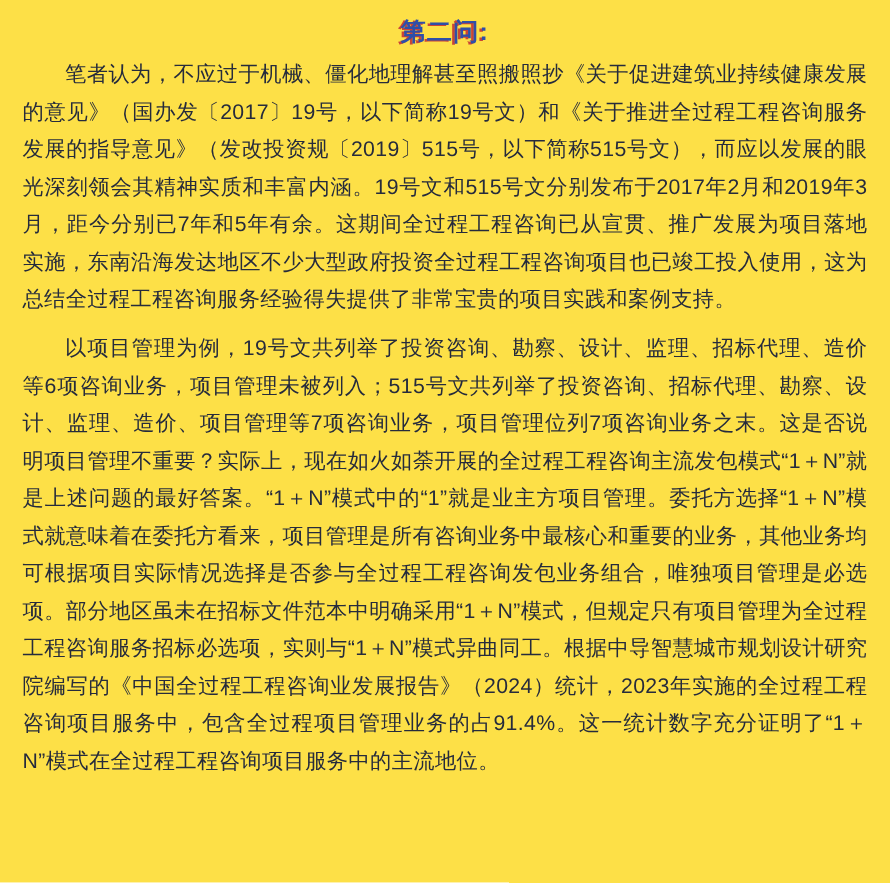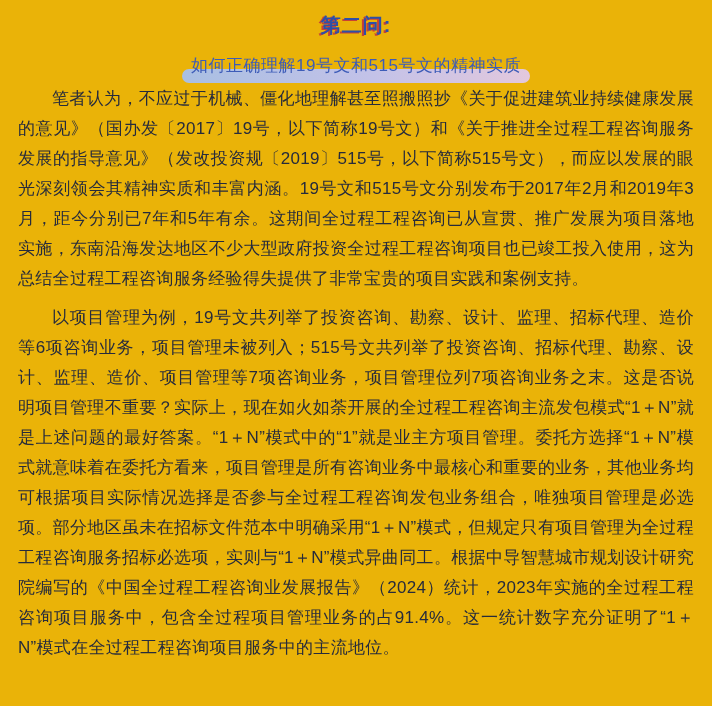"第二问:" .doc { background: #eab308 -> #fde047 }
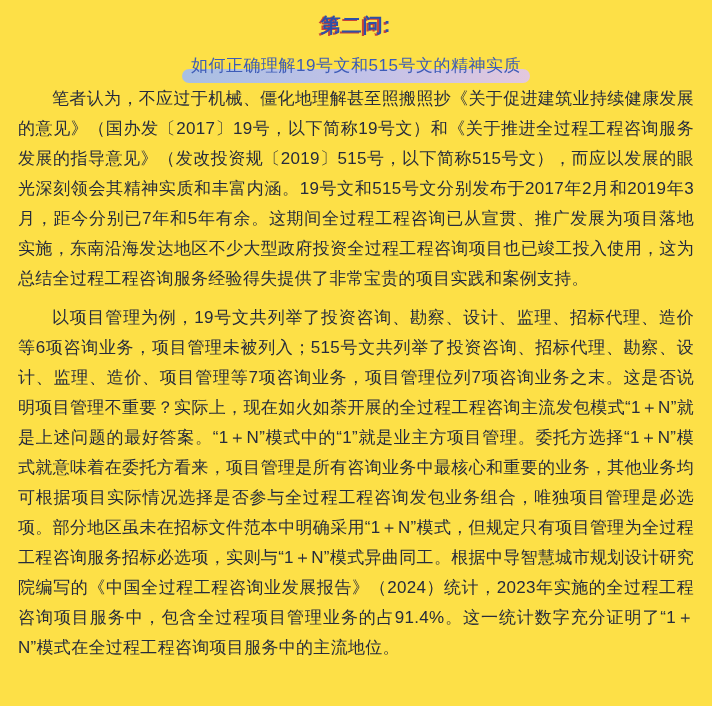"如何正确理解19号文和515号文的精神实质" div.subtitle-wrap { html: <div> <span> <span></span> <span>如何正确理解19号文和515号文的精神实质</span> </span> </div> -> none }
